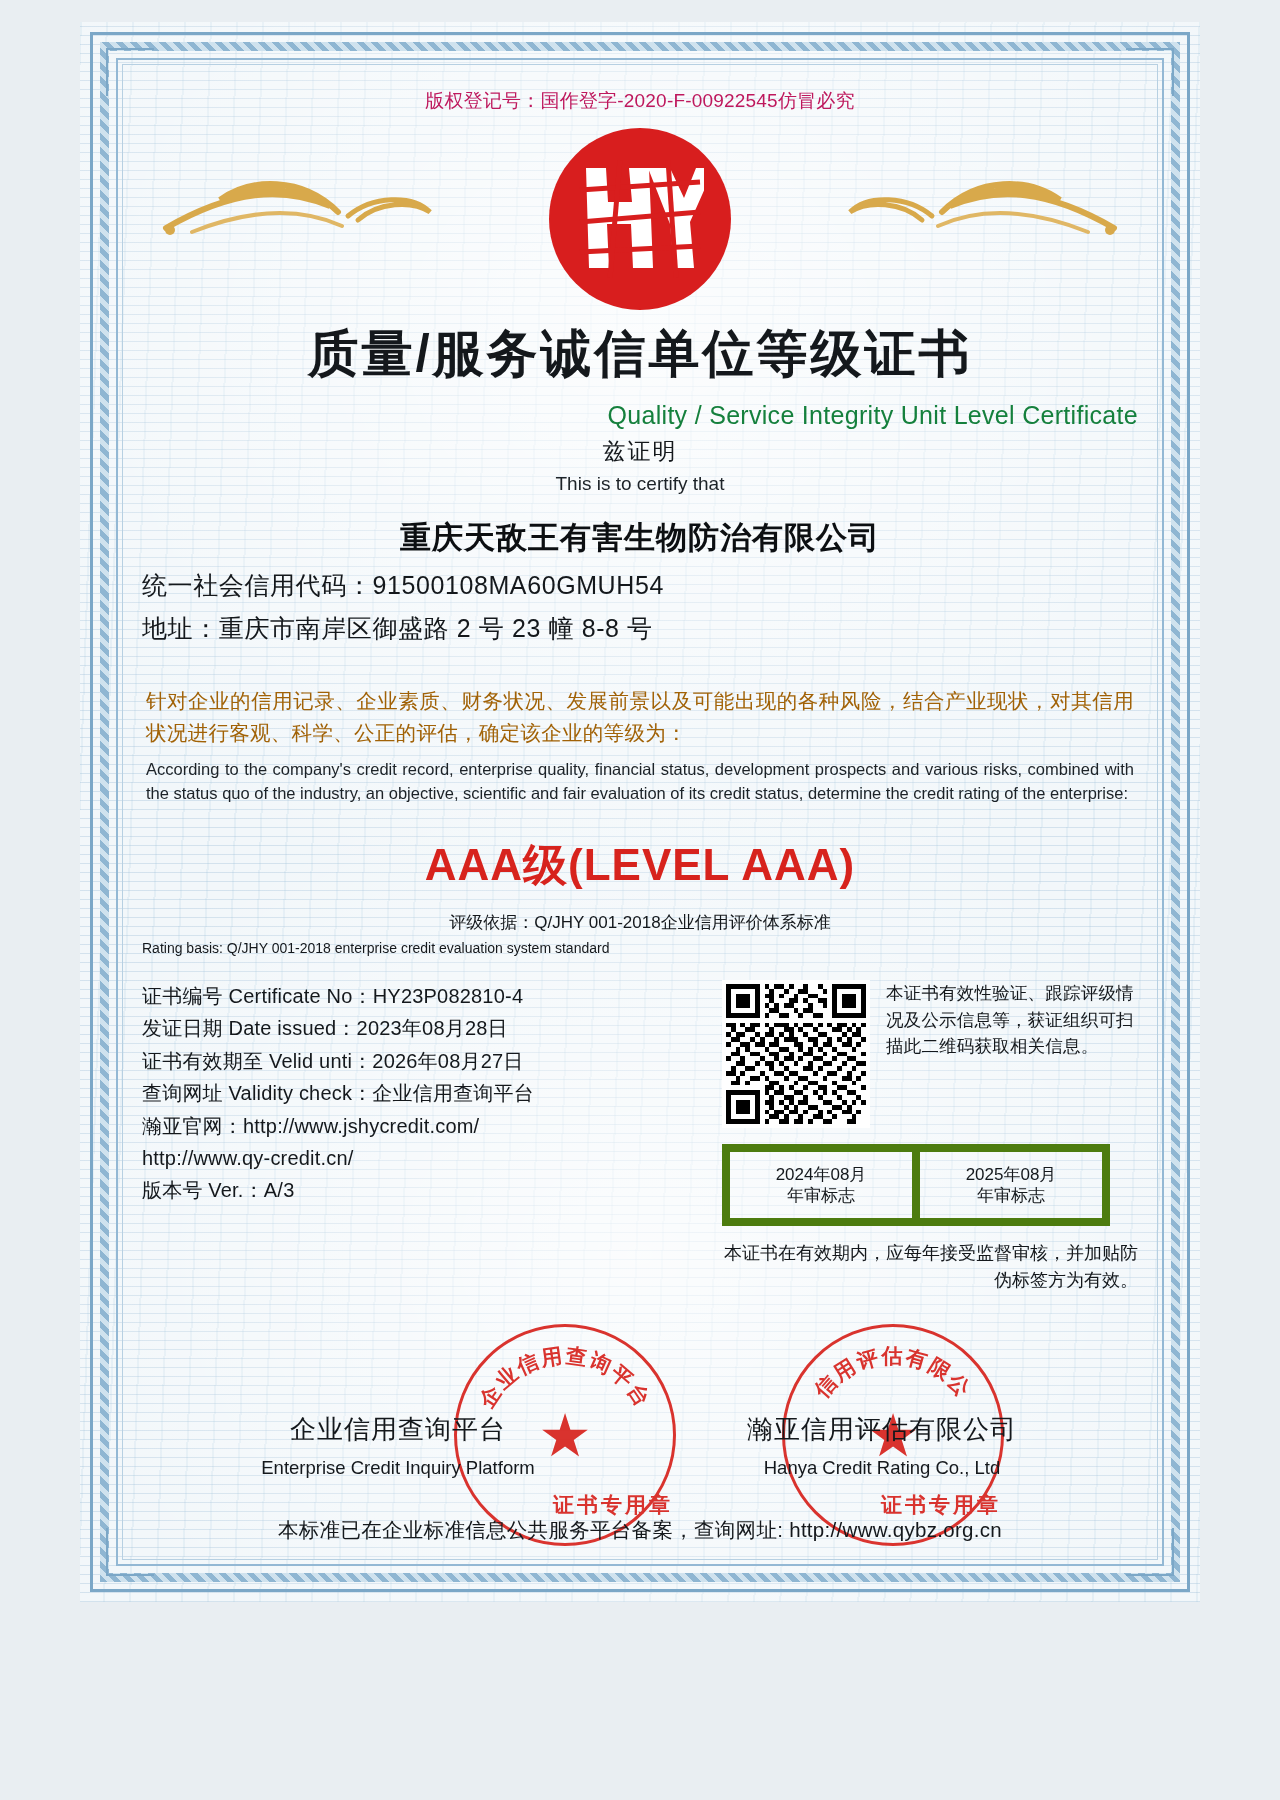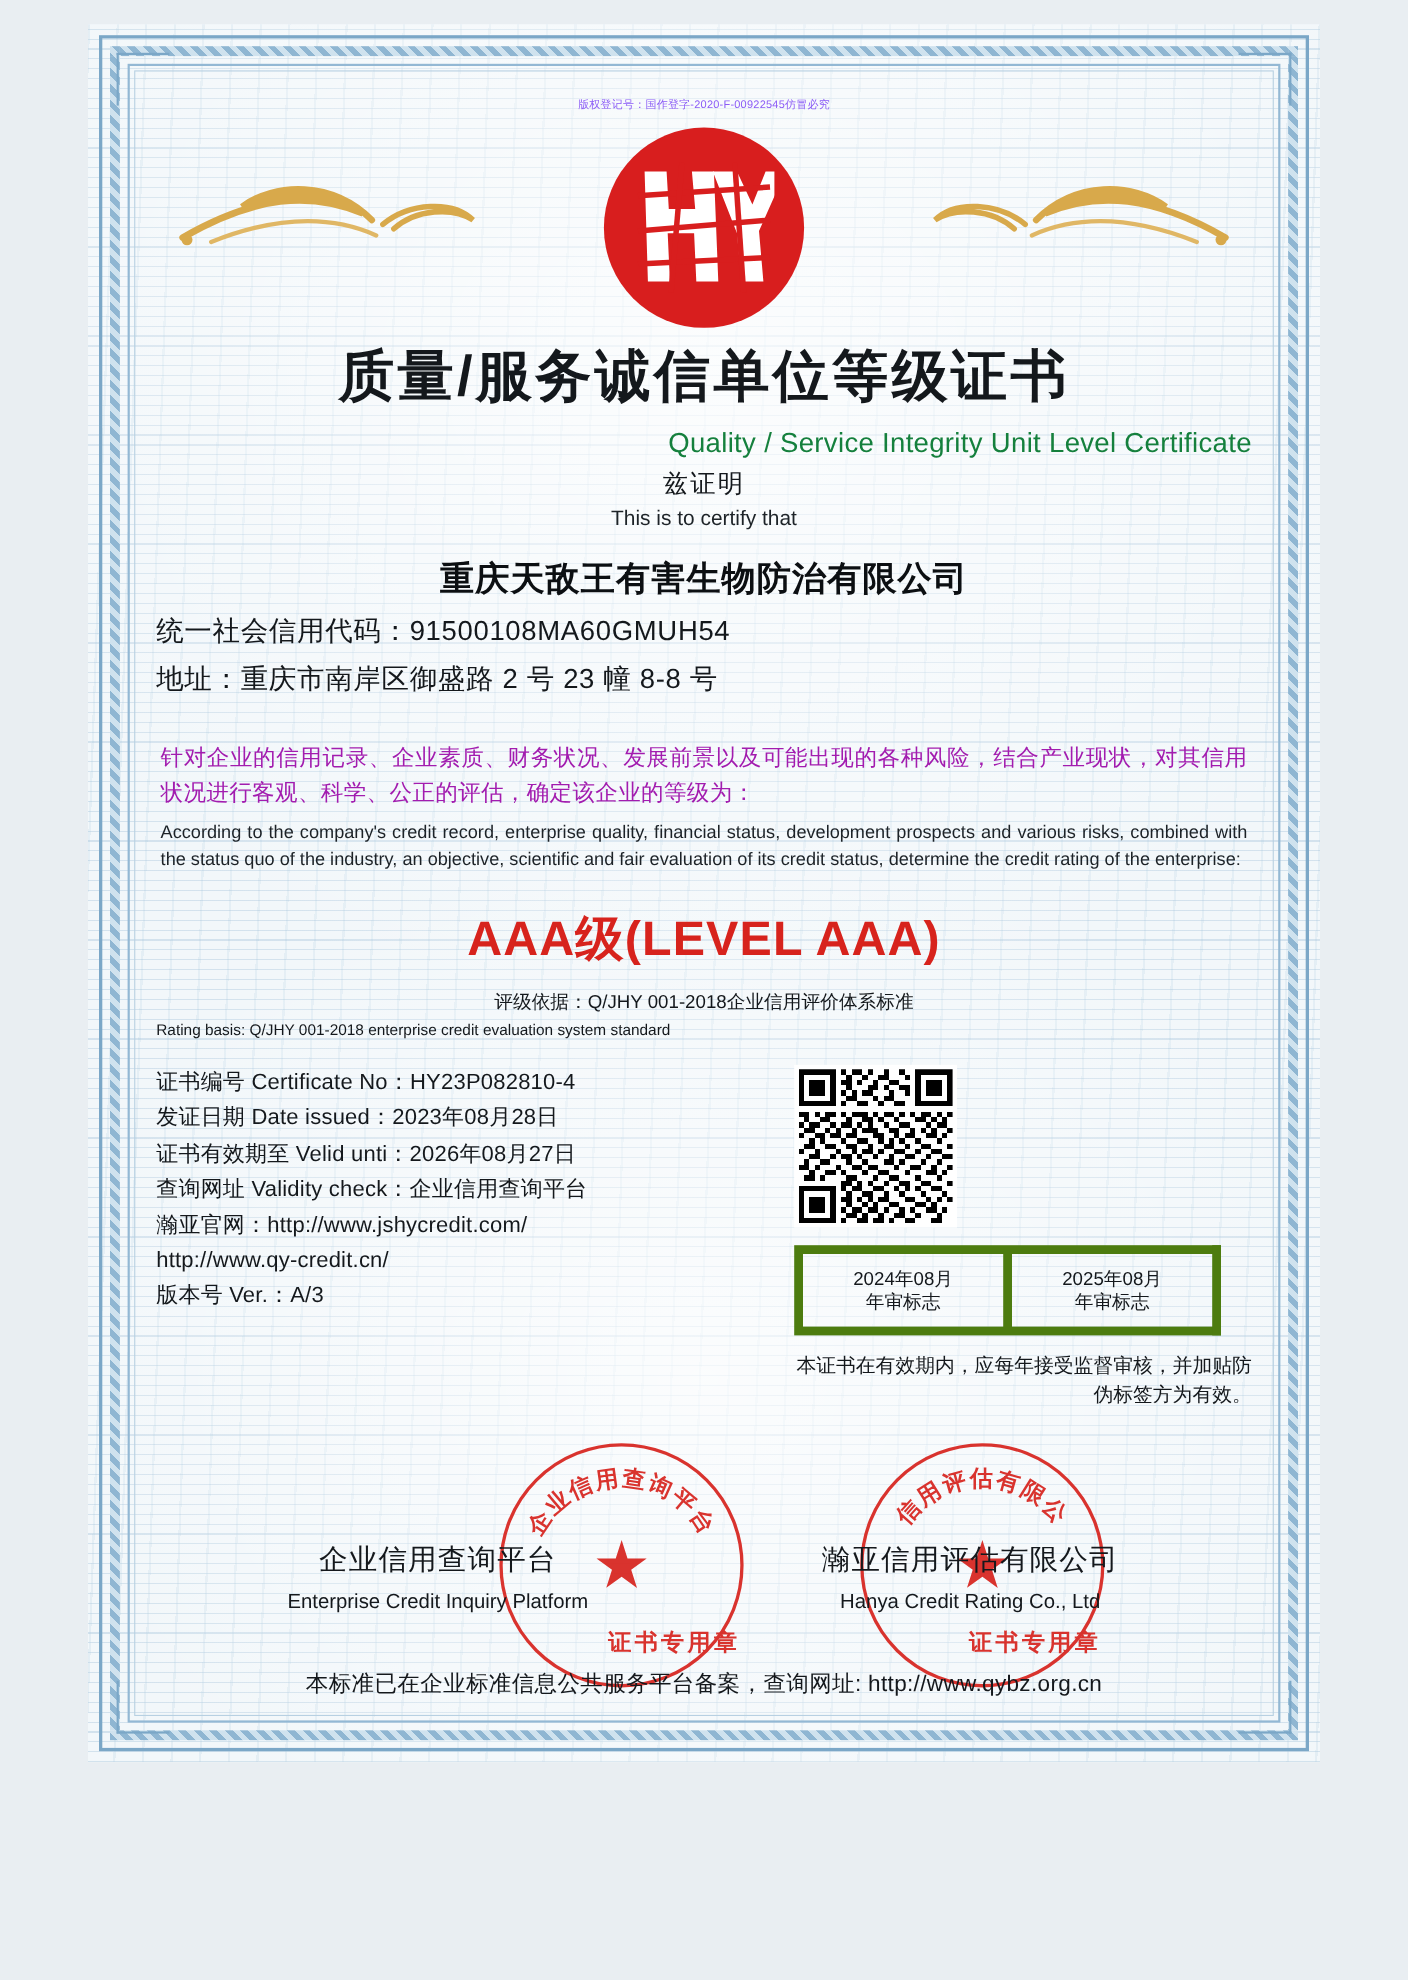"版权登记号：国作登字-2020-F-00922545仿冒必究" .copyright { color: #8b5cf6 -> #be185d; font-size: 10px -> 19px }
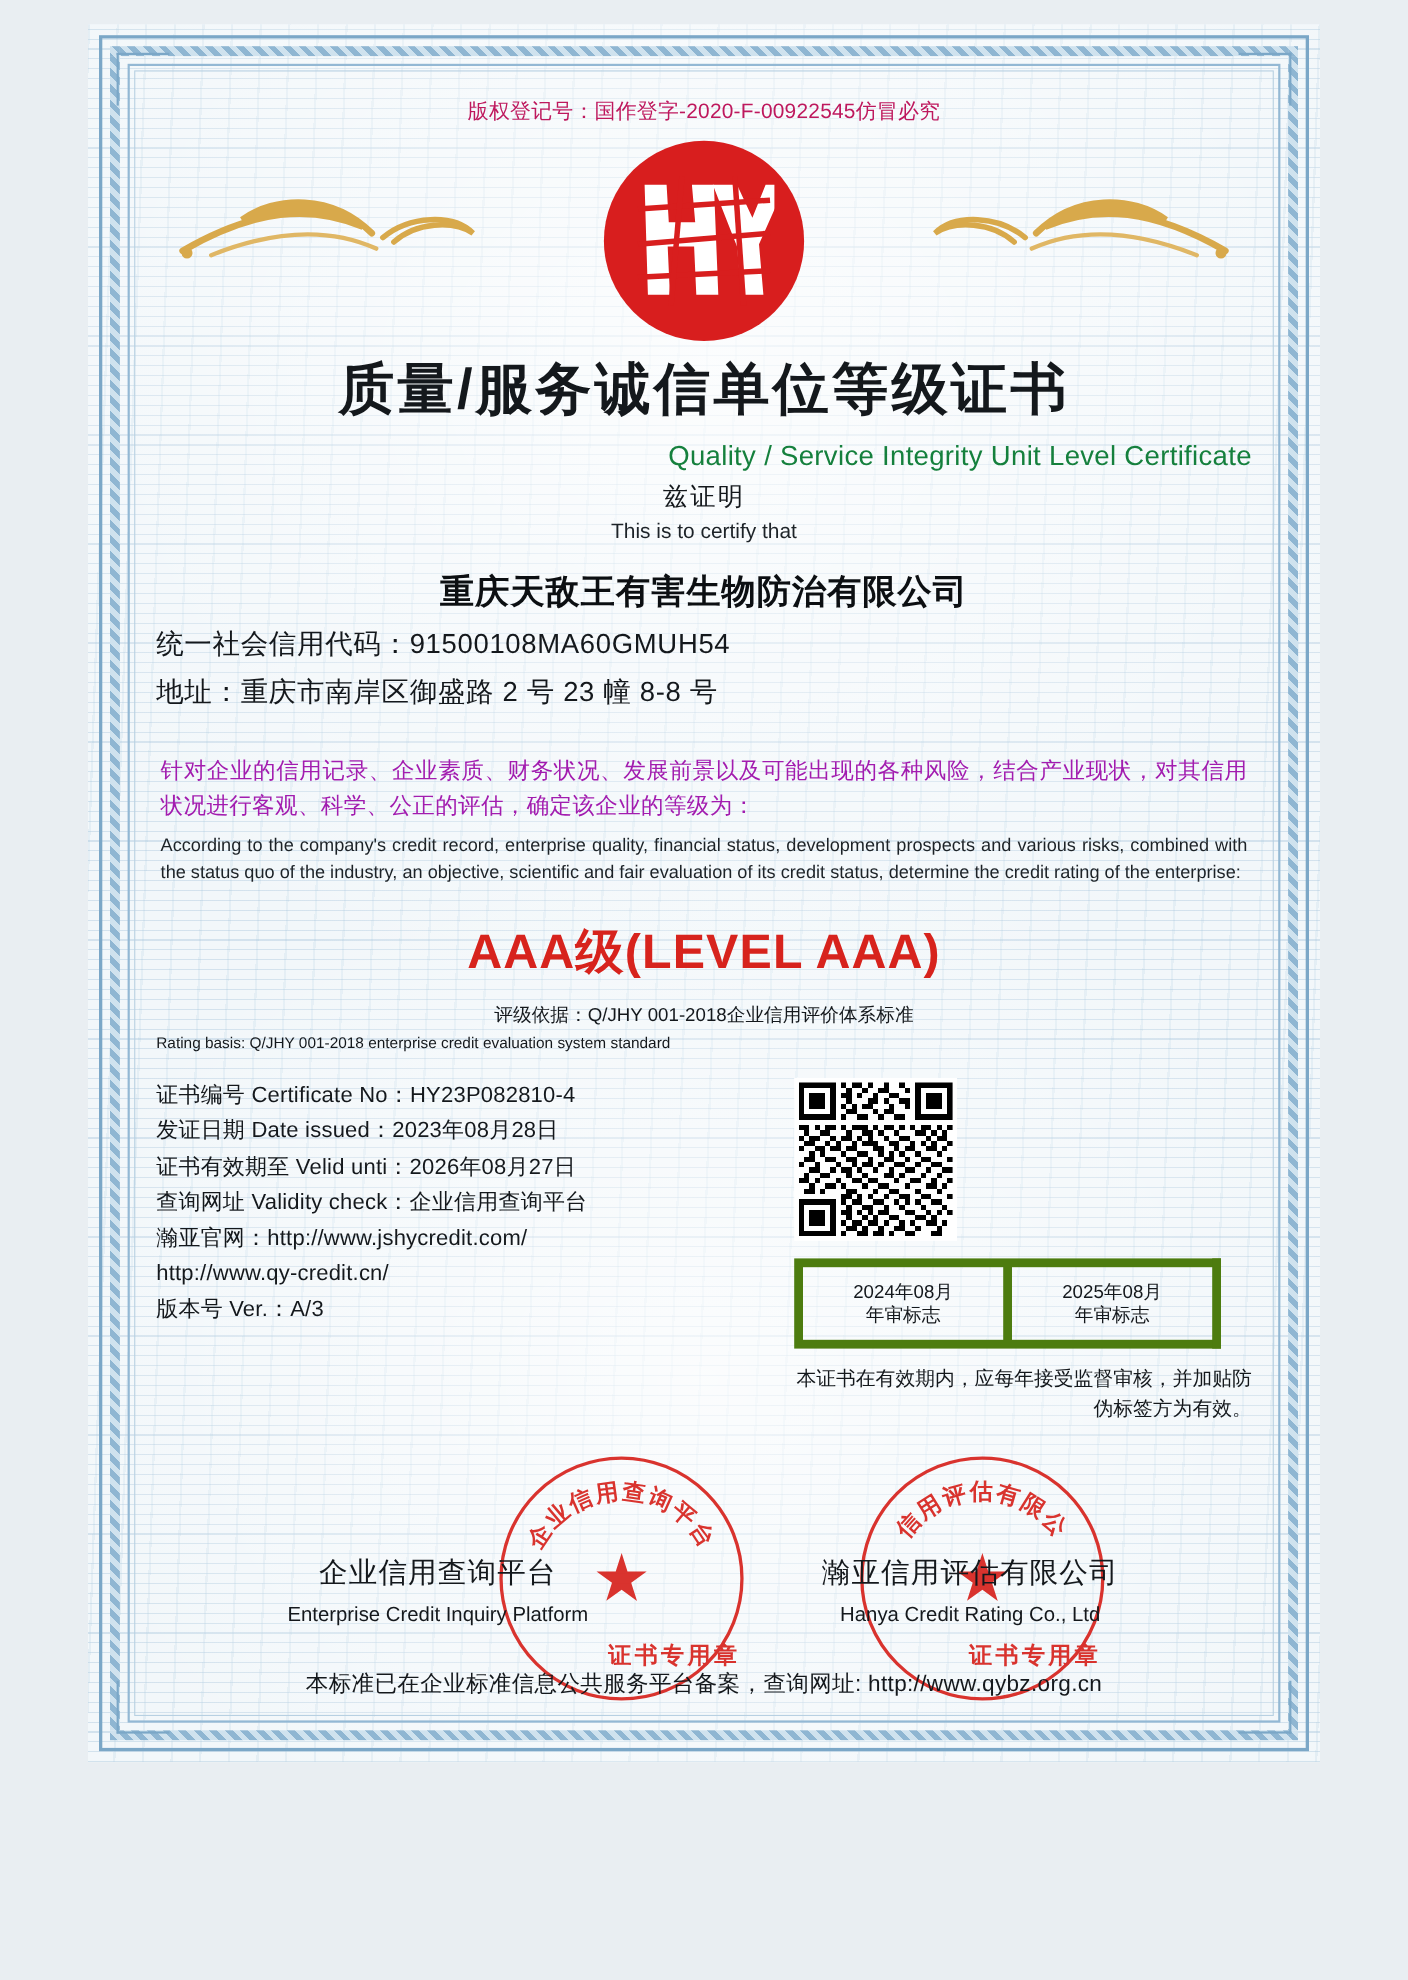"针对企业的信用记录、企业素质、财务状况、发展前景以及可能出现的各种风险，结合产业" .body-cn { color: #a21caf -> #a16207 }
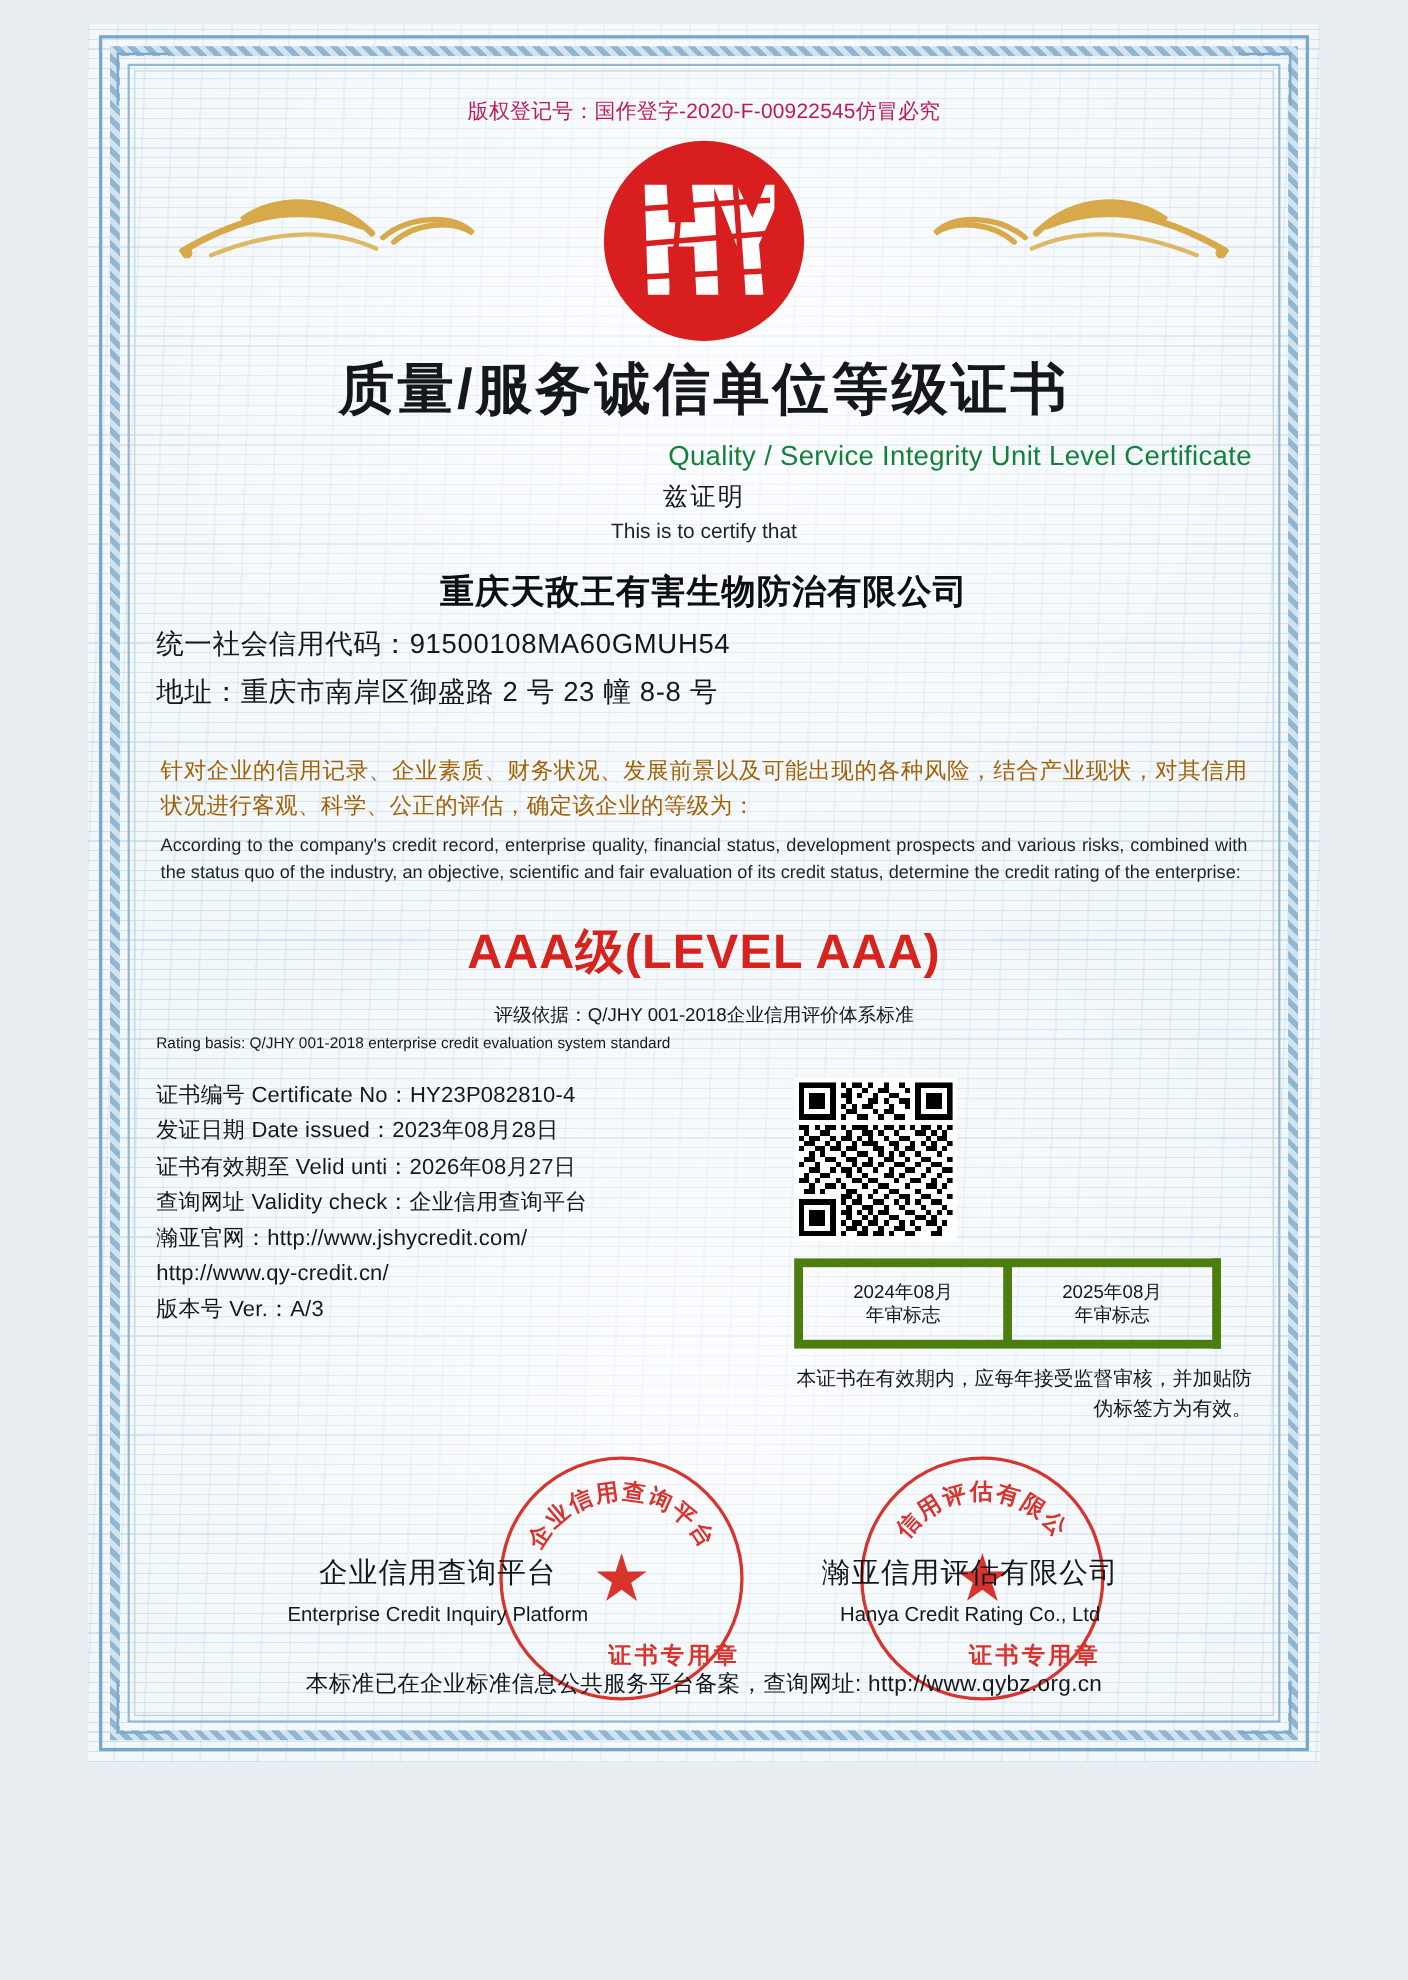"本证书有效性验证、跟踪评级情况及公示信息等，获证组织可扫描此二维码获取相关信息。" div.qr-note { html: none -> <div>本证书有效性验证、跟踪评级情况及公示信息等，获证组织可扫描此二维码获取相关信息。</div> }
